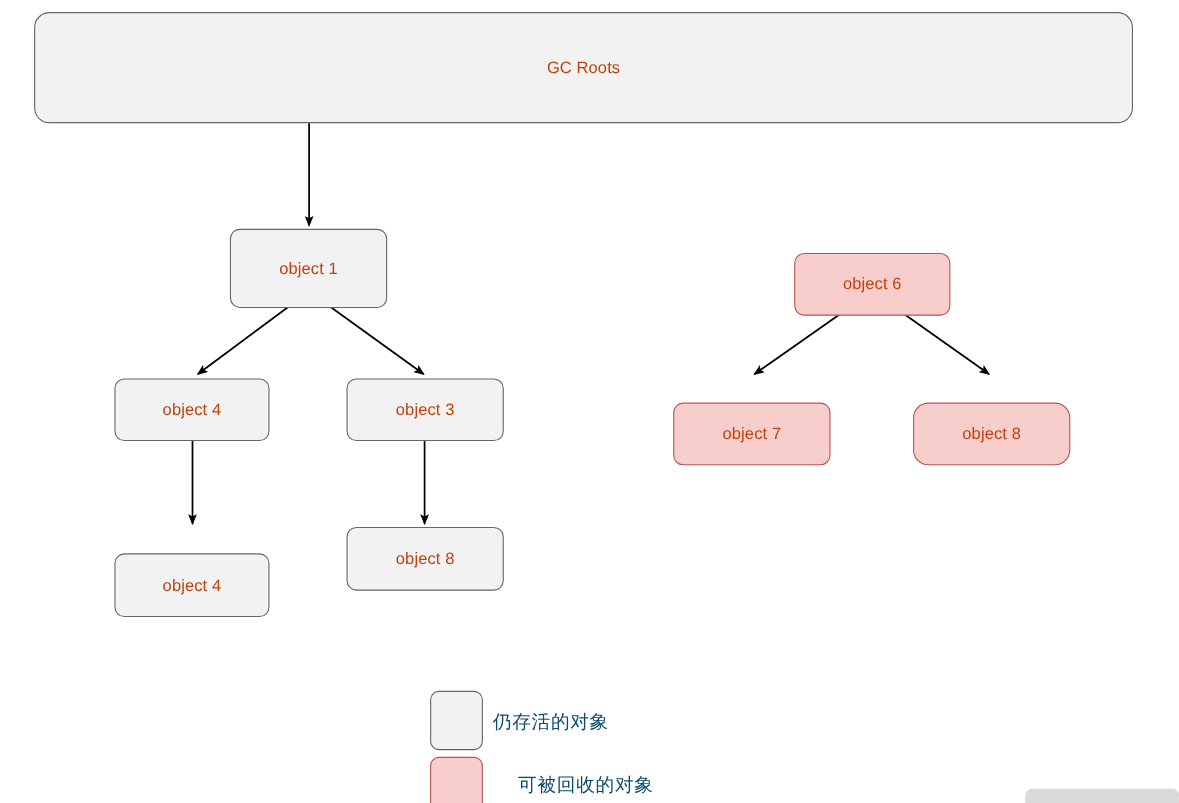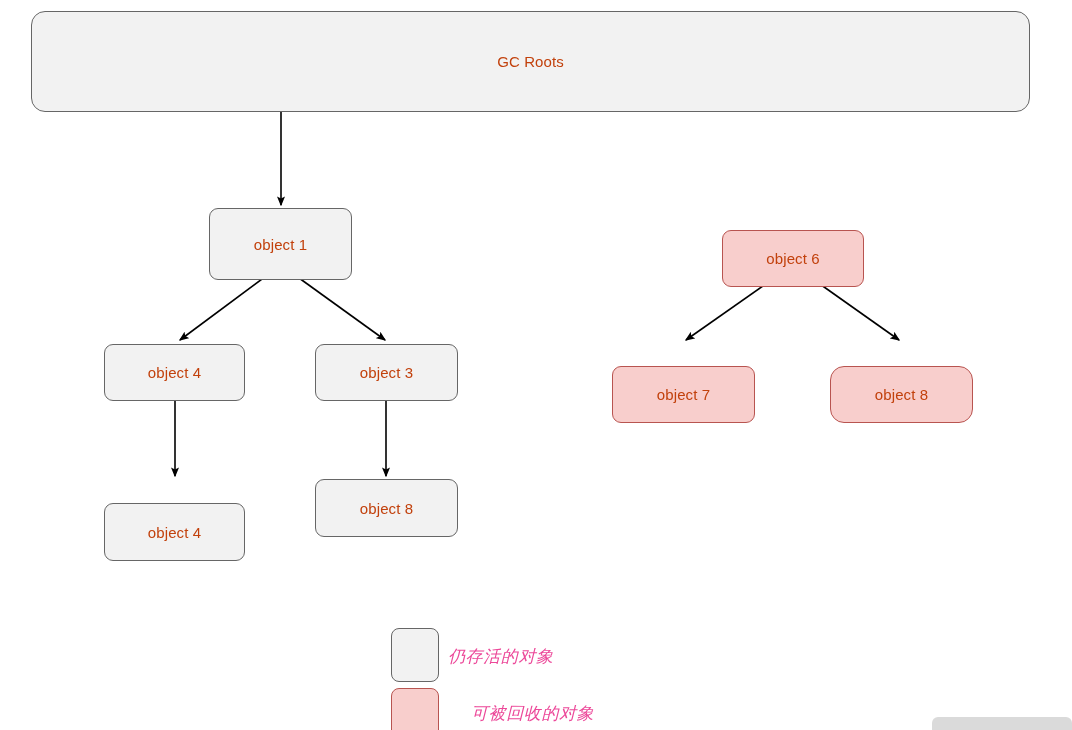"仍存活的对象" .legend-label { color: #ec4899 -> #0c4a6e; font-style: italic -> none }
